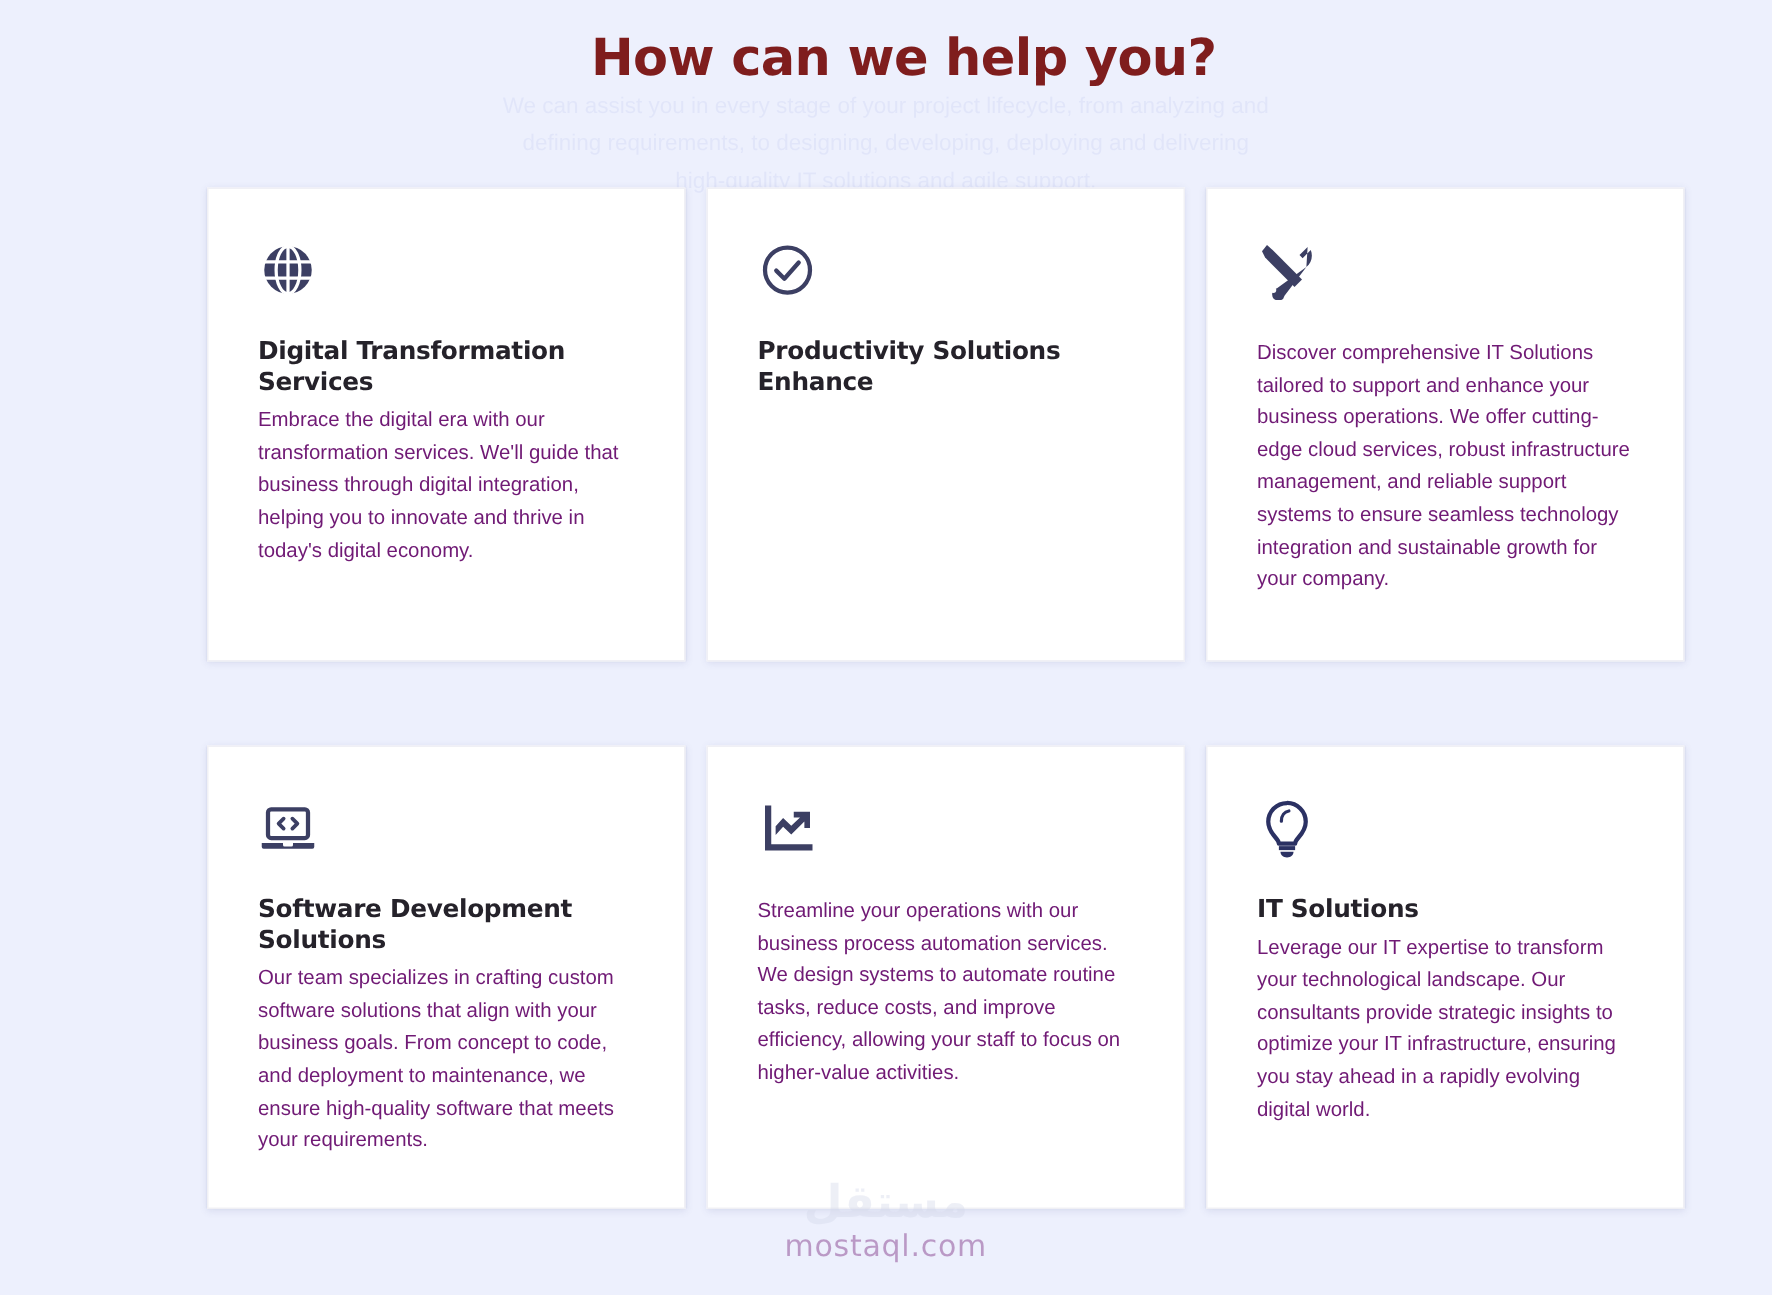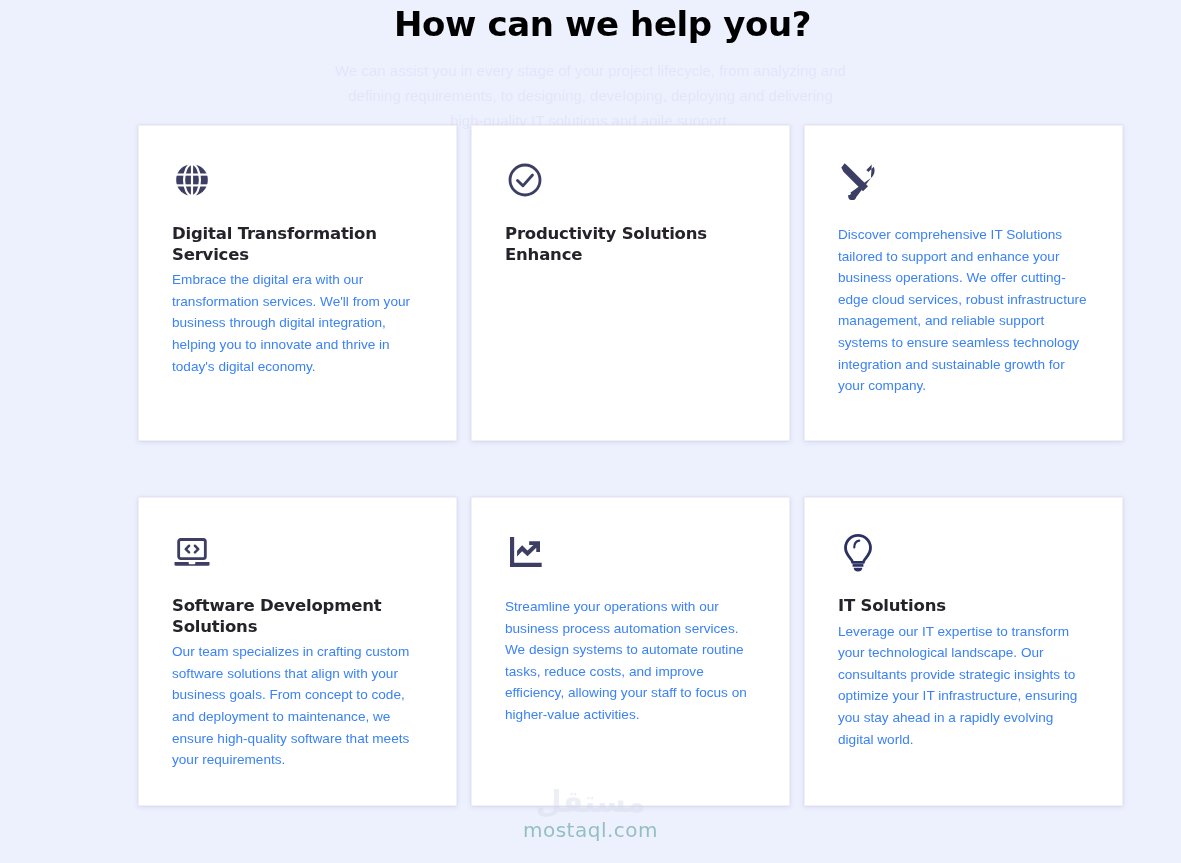"How can we help you?" .page-title { color: #000000 -> #7f1d1d; padding-top: 3px -> 18px }
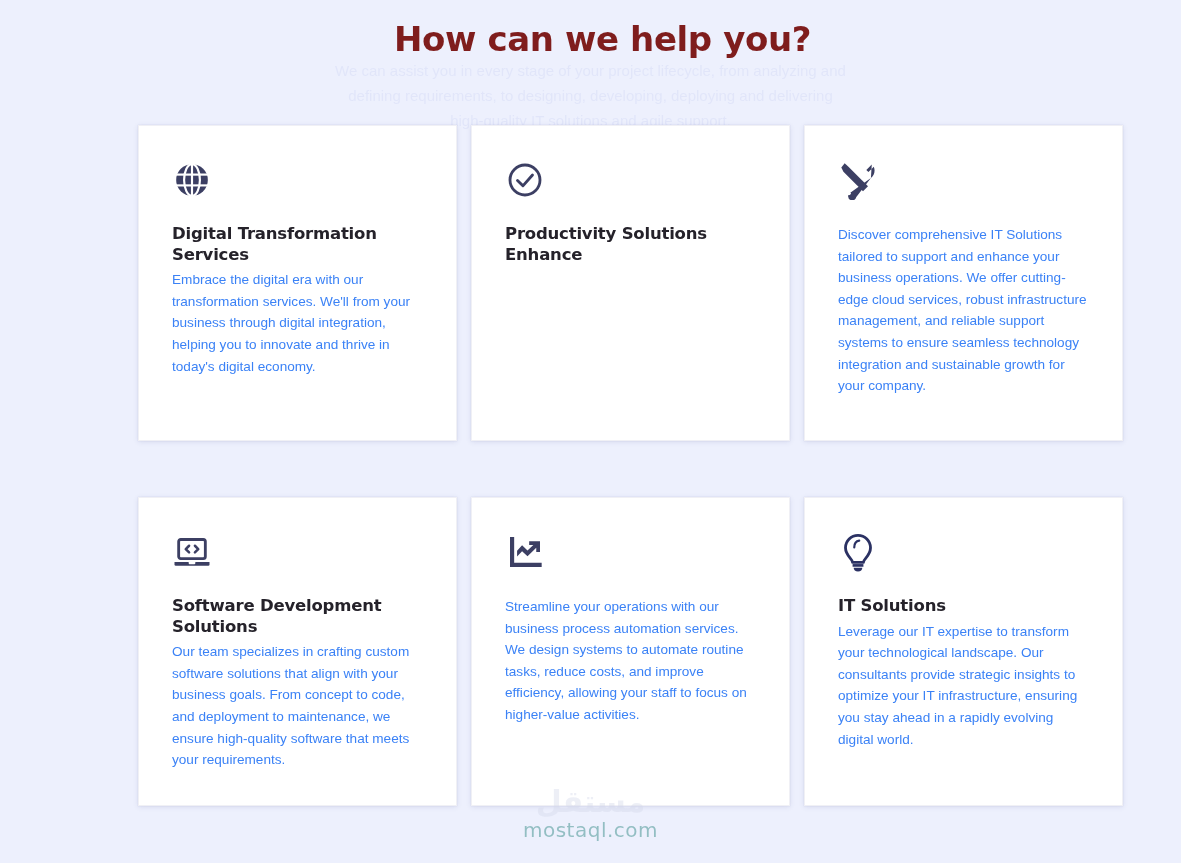"Discover comprehensive IT Solutions" .card-desc { color: #3b82f6 -> #701a75 }
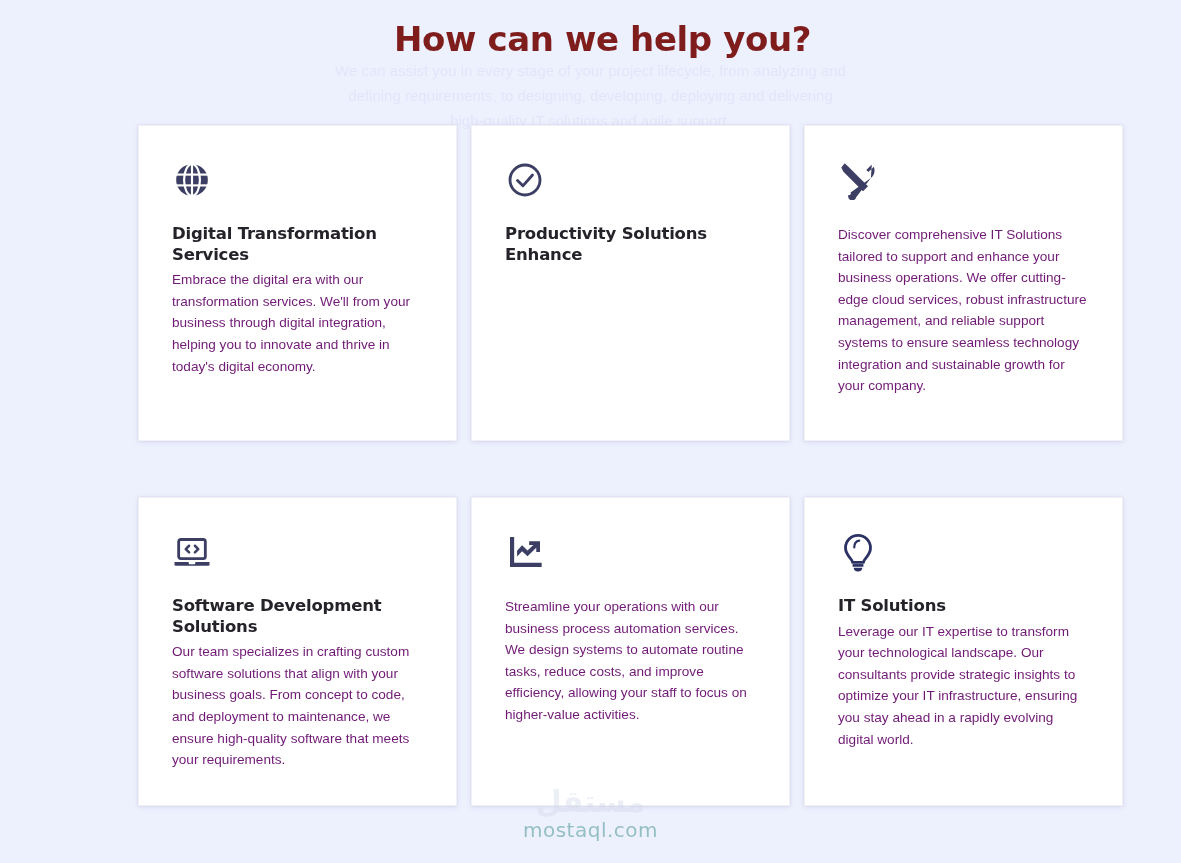"Embrace the digital era with" div.card-desc { text: from your -> guide that }
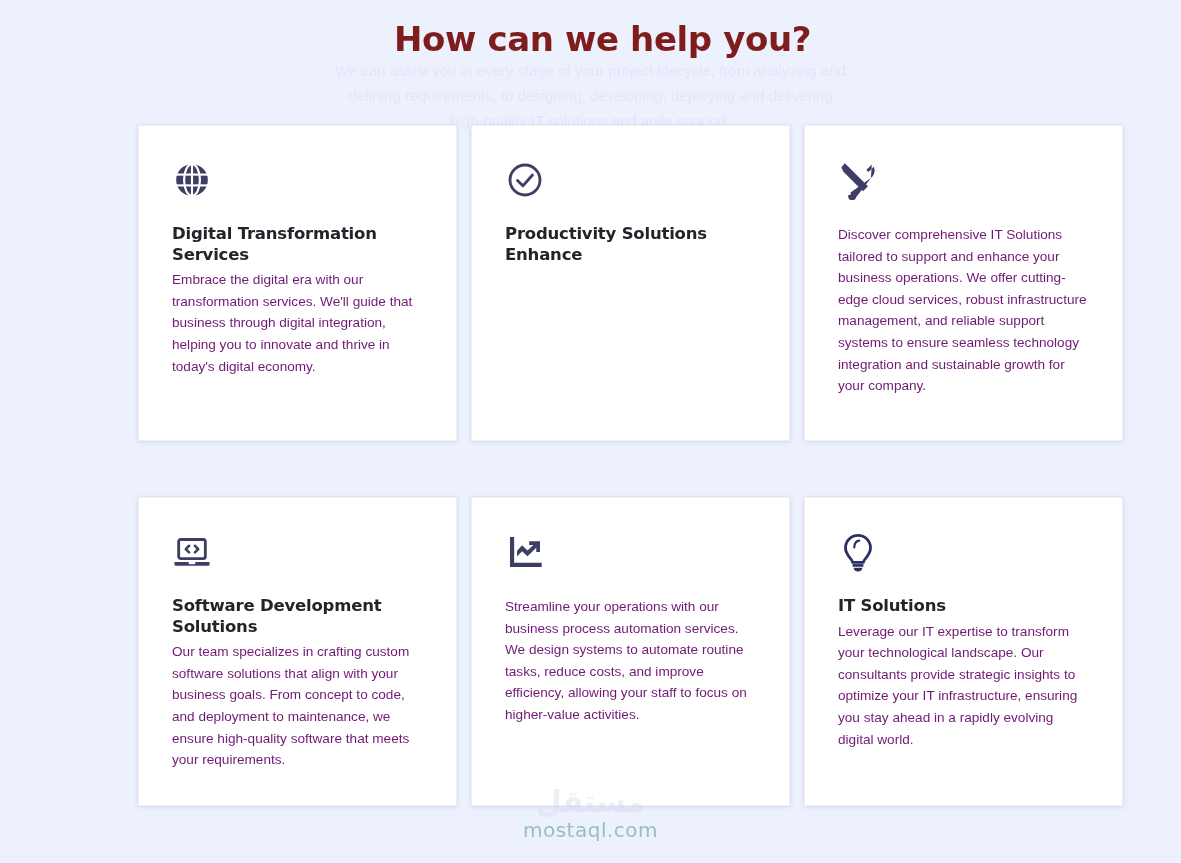"mostaql.com" .watermark .wm-url { color: #0f766e -> #701a75 }
